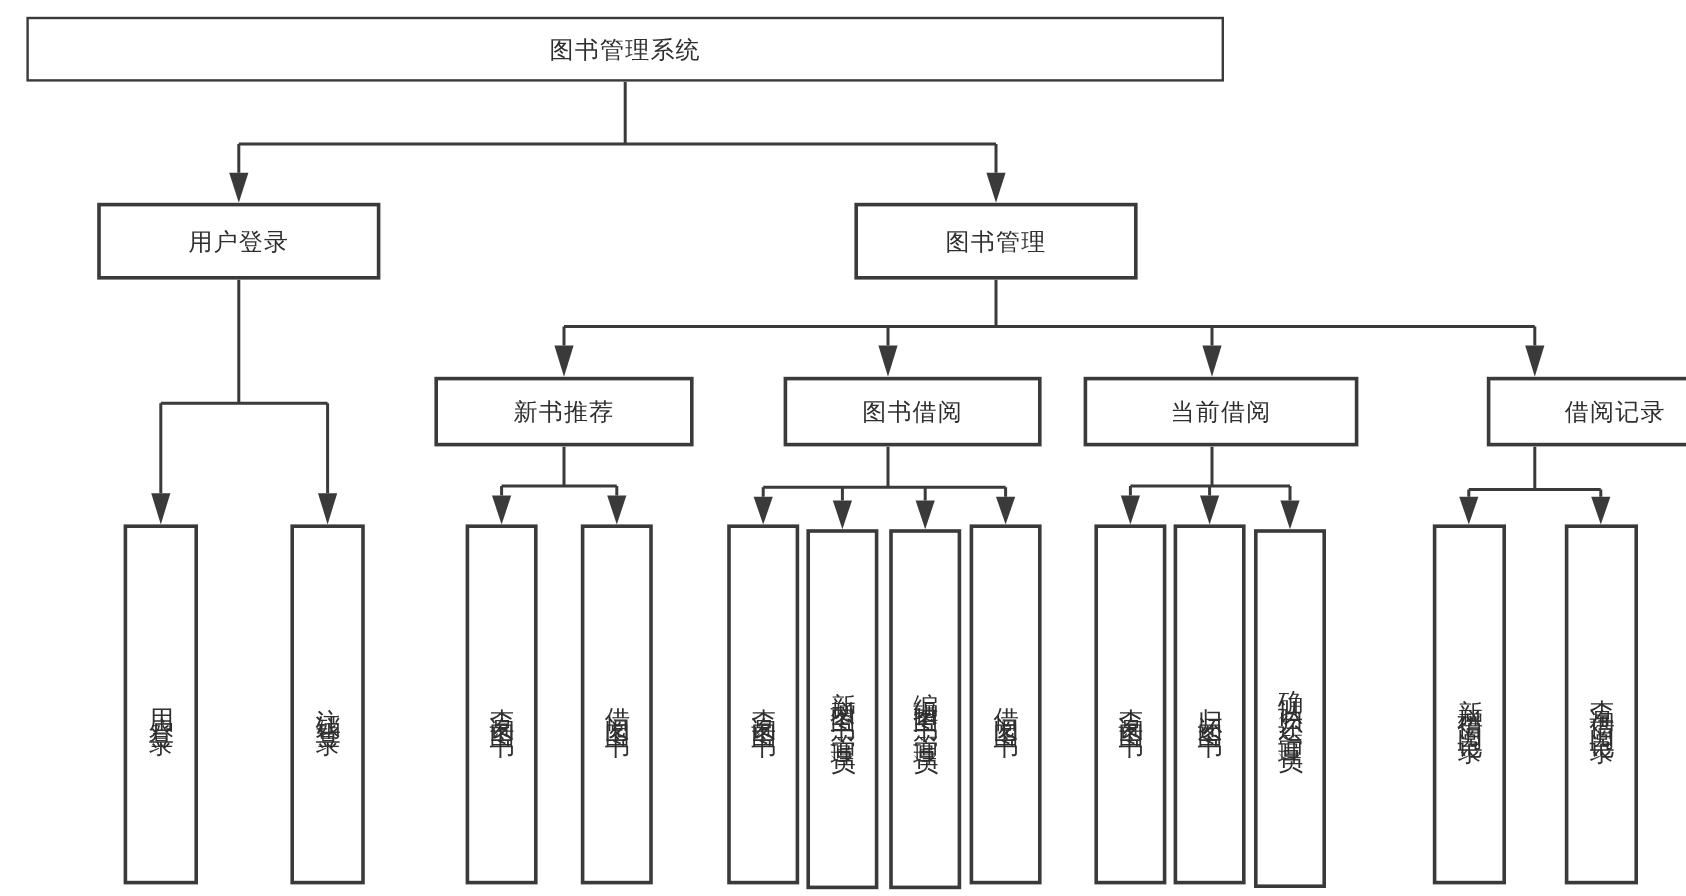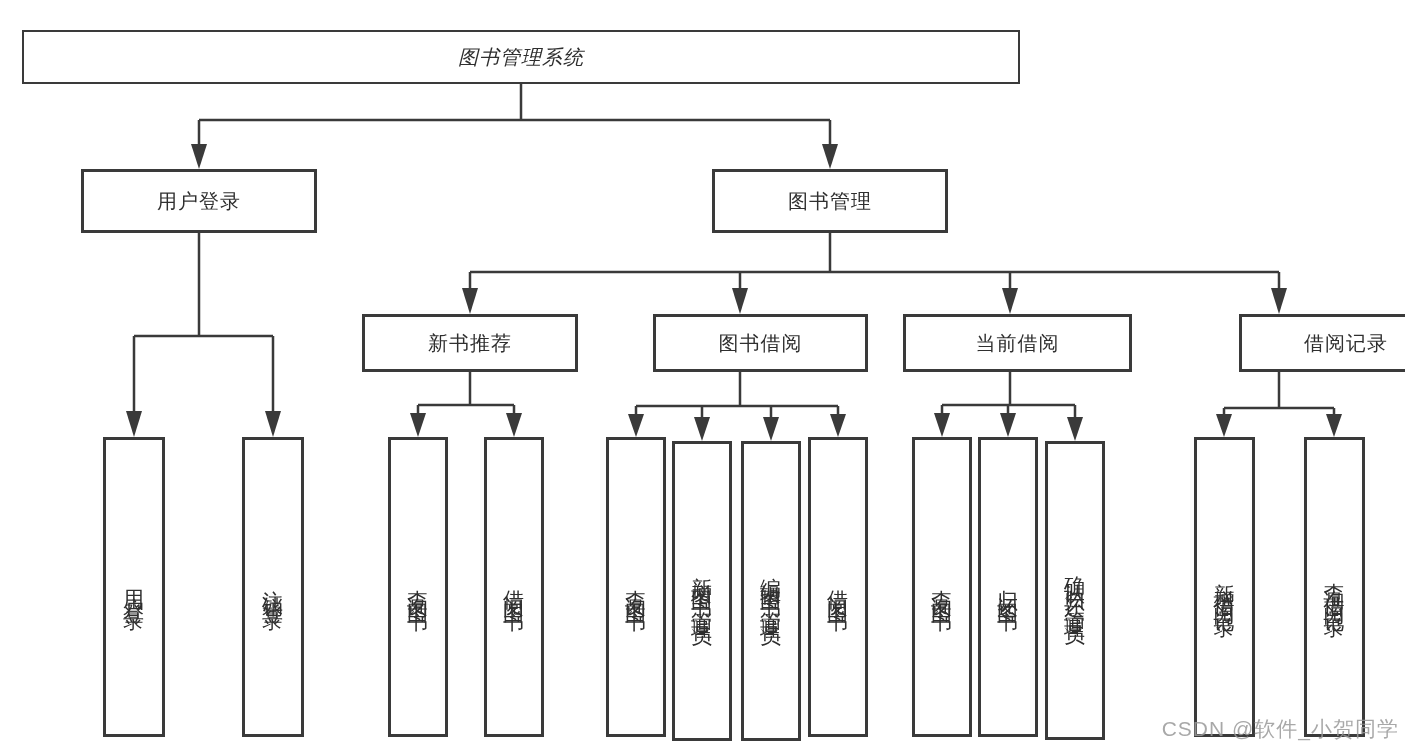"图书管理系统" div.node { font-style: italic -> none; top: 30px -> 14px }
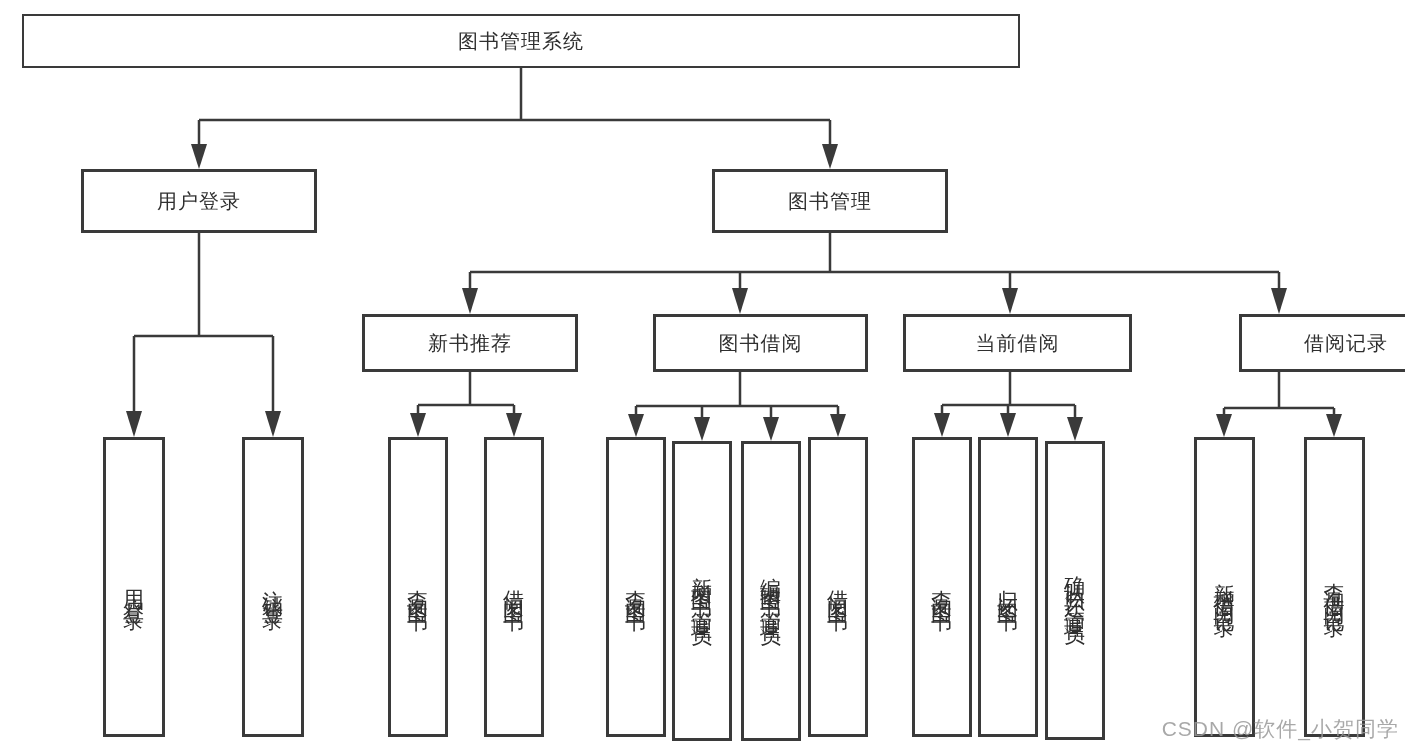"CSDN @软件_小贺同学" div.watermark { html: <div>CSDN @软件_小贺同学</div> -> none }
